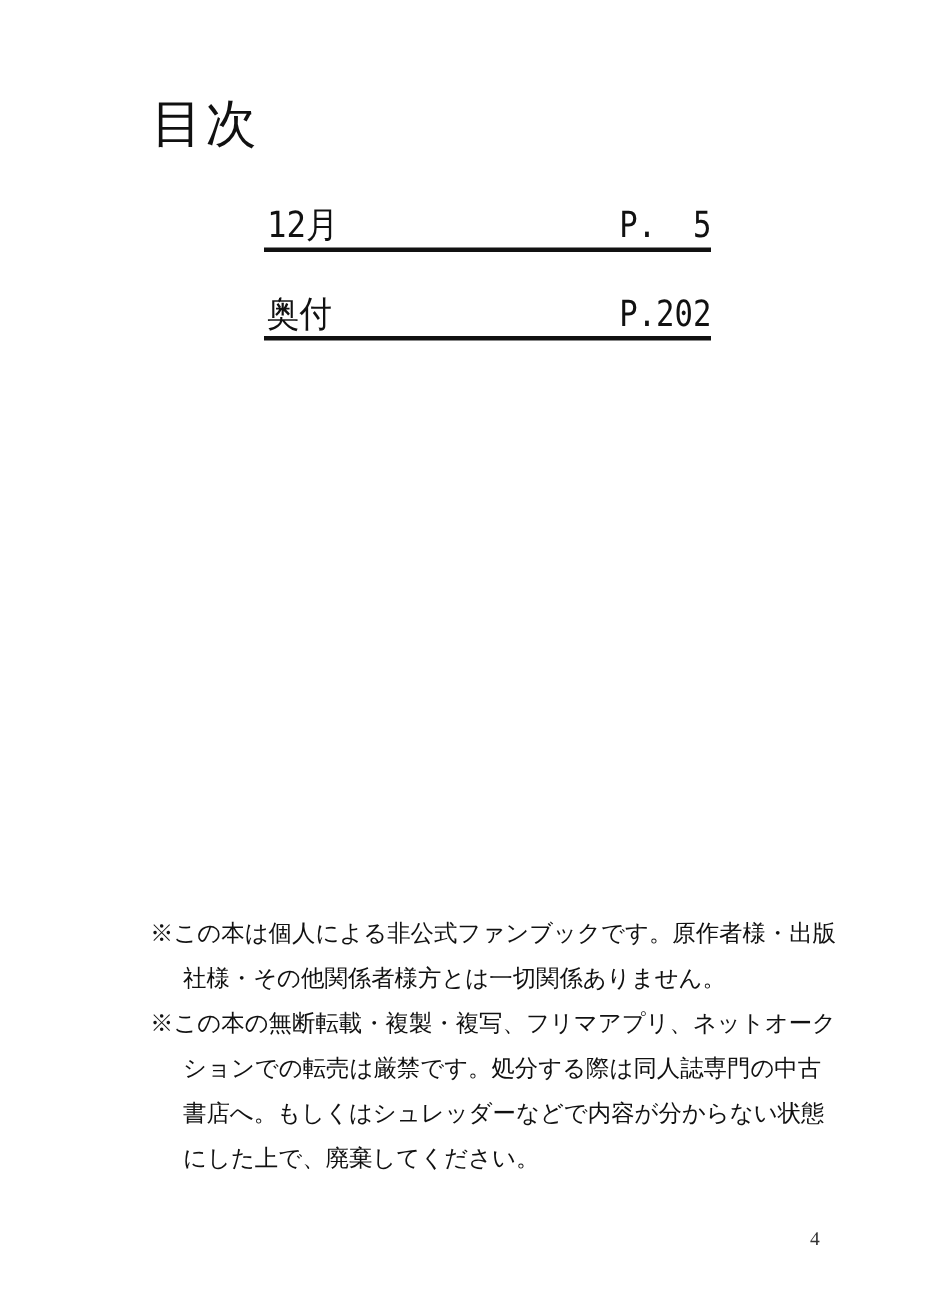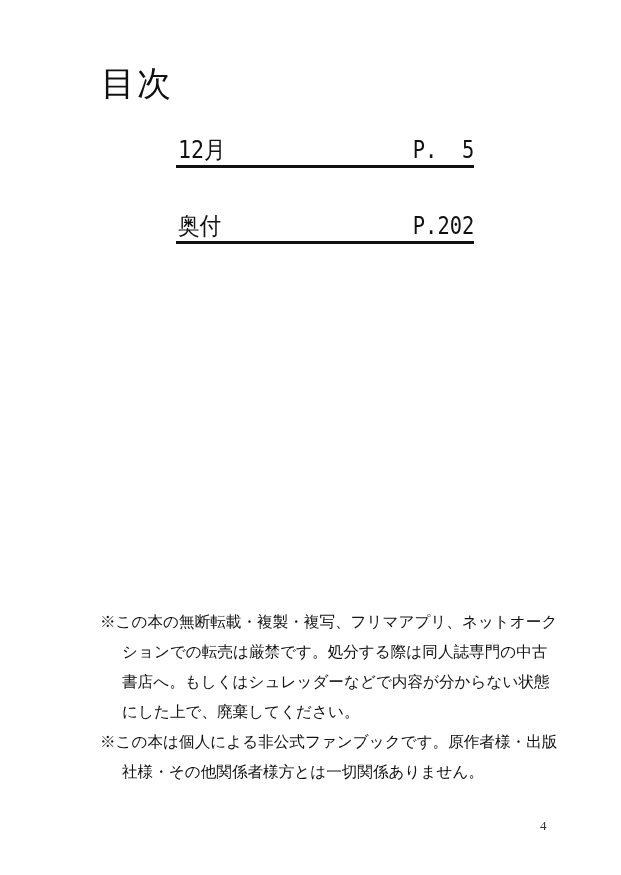"12月" .toc-row { margin-bottom: 42px -> 25px }
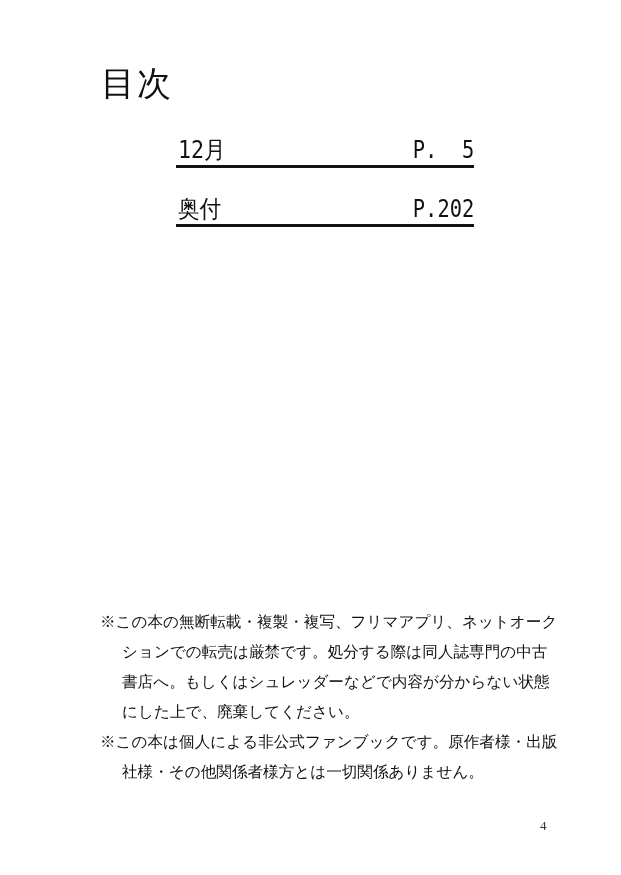"※この本の無断転載・複製・複写、フリマアプリ、ネットオークションでの転売は厳禁で" p.note { order: before "※この本は個人による非公式ファンブックです。原作者様・出版社様・その他関係者様方" -> after "※この本は個人による非公式ファンブックです。原作者様・出版社様・その他関係者様方" }
